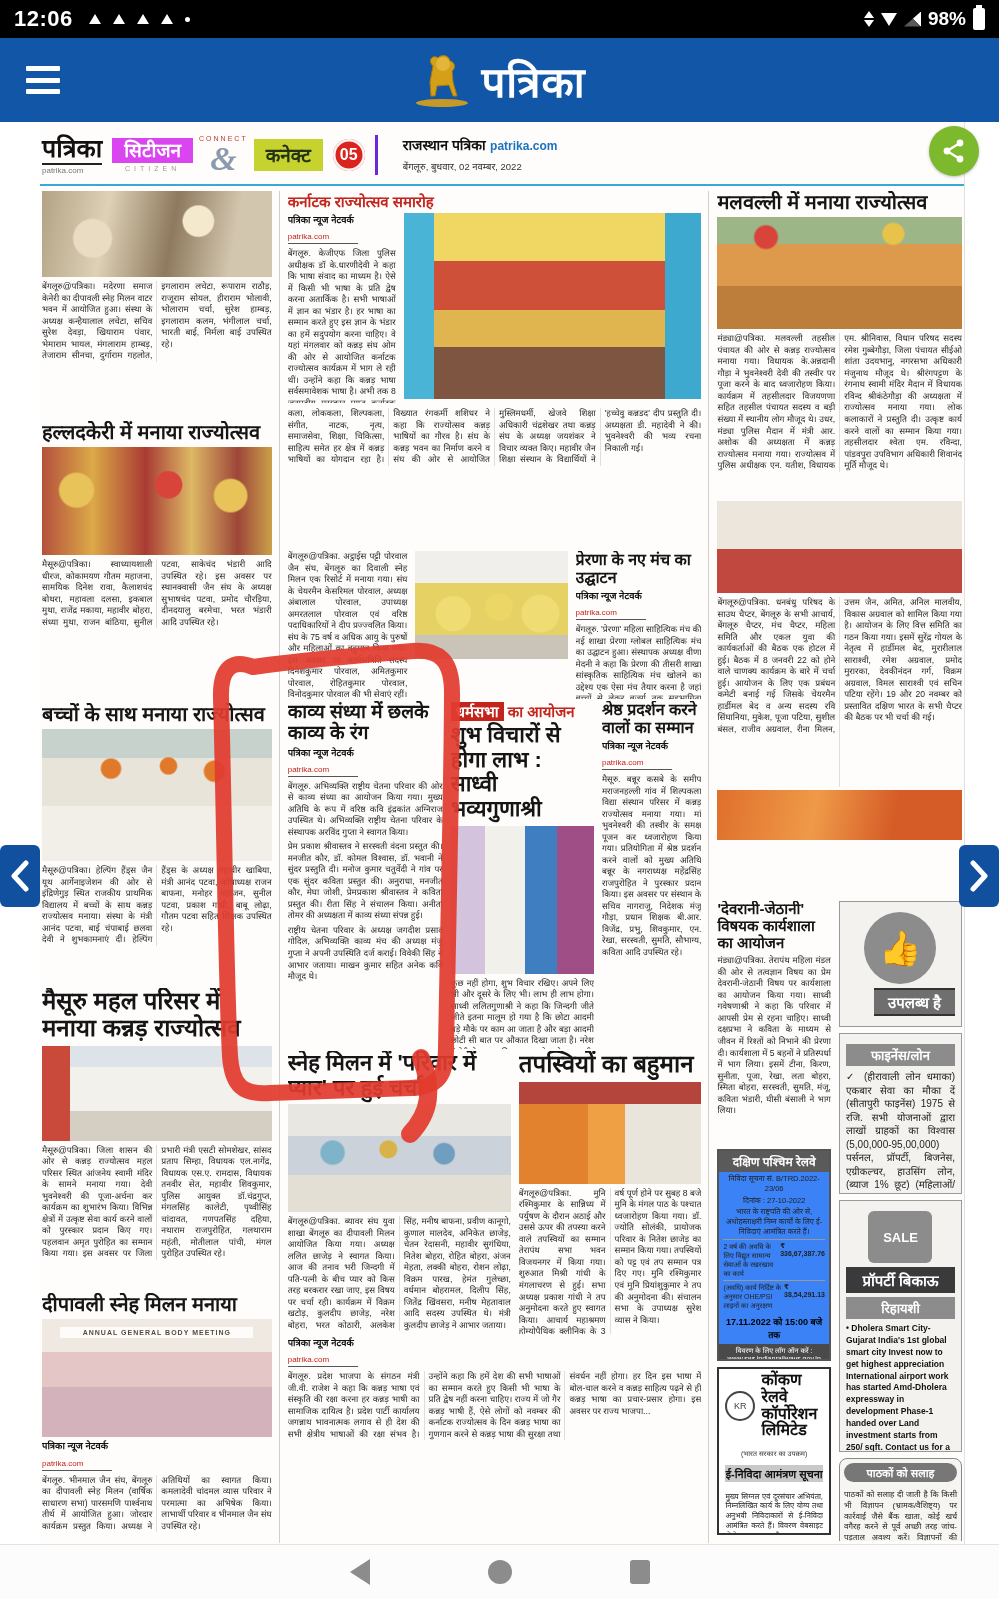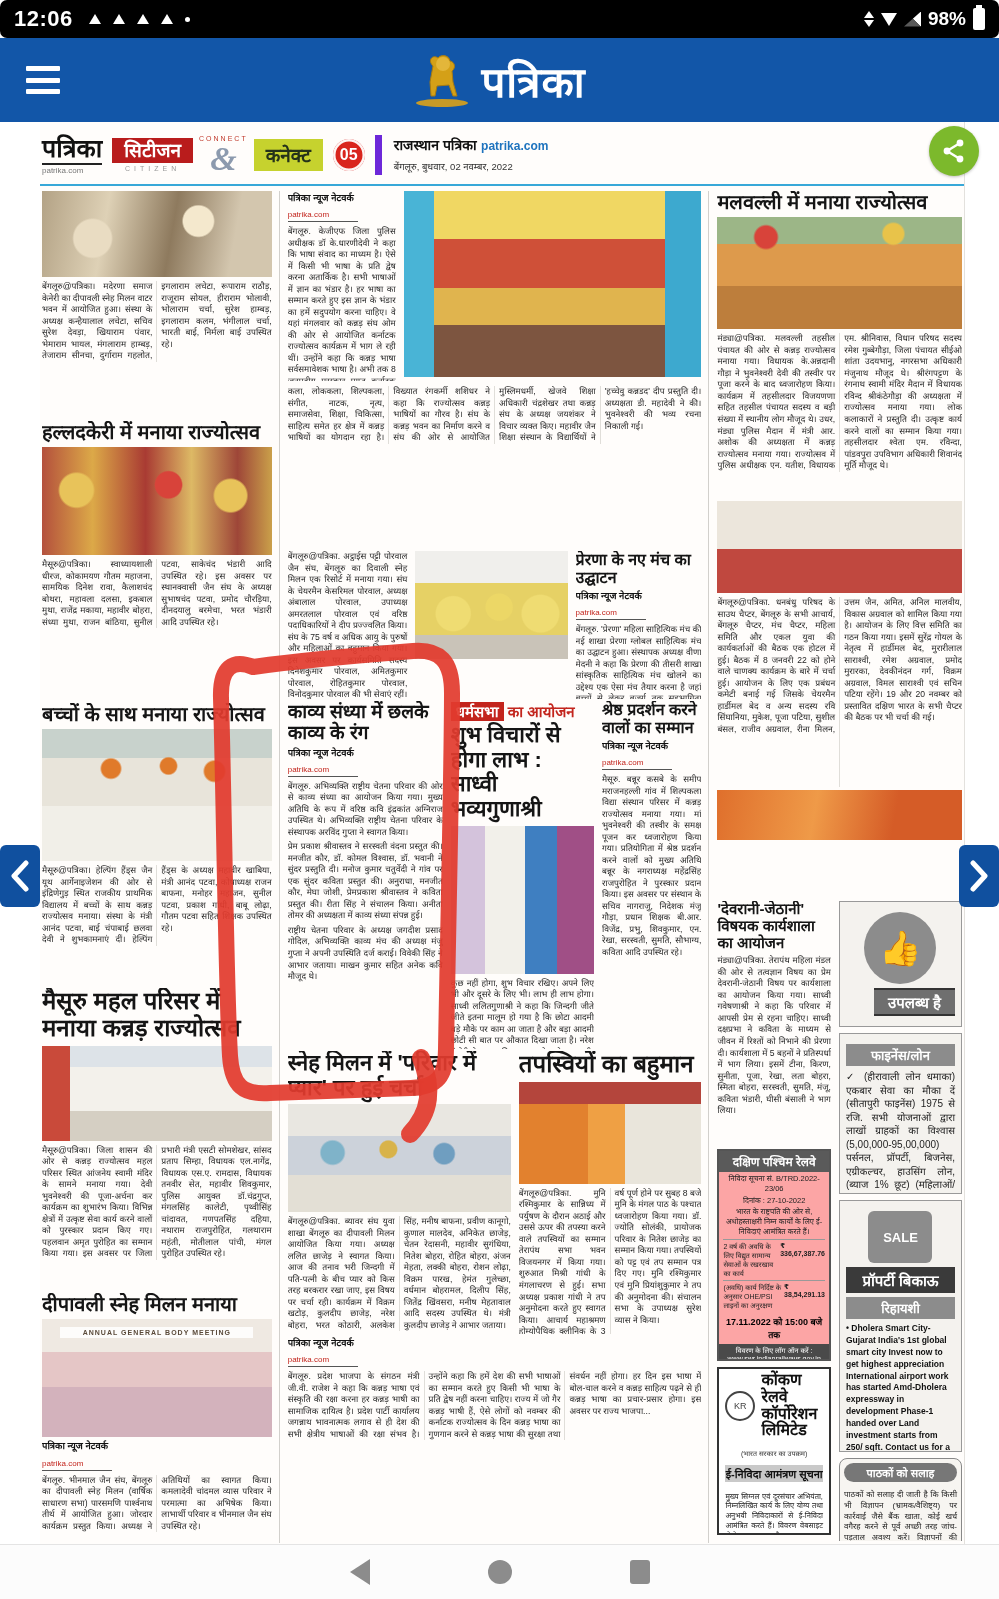"12:06" .status-bar { border-radius: 7px -> none }
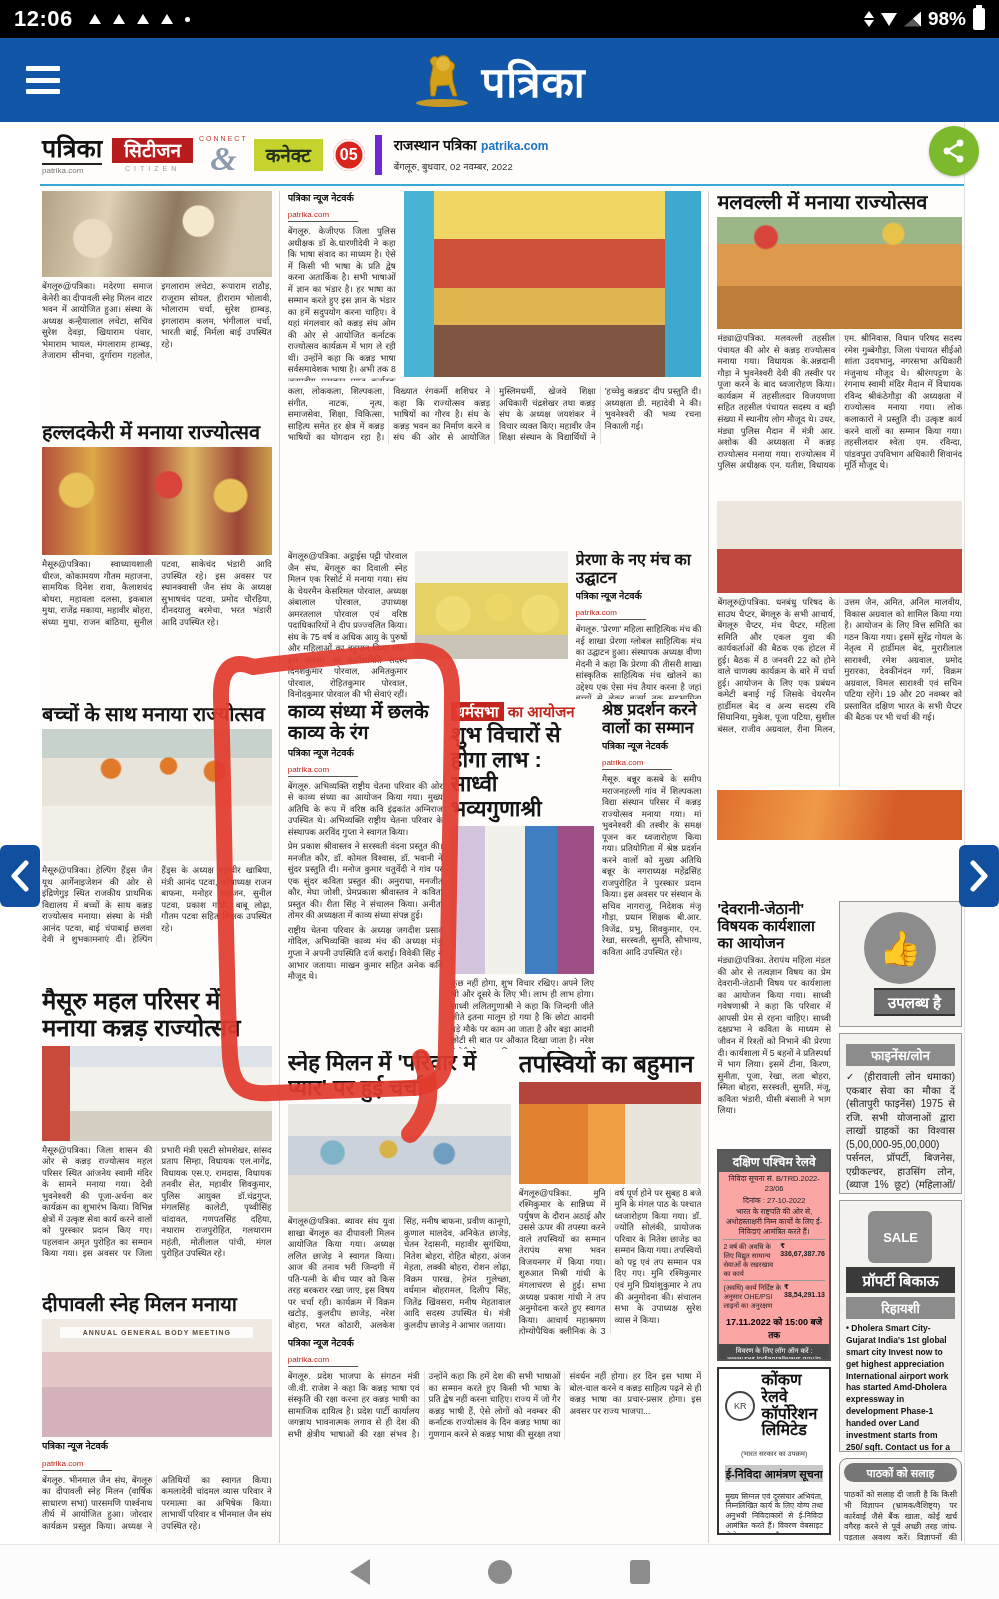"सिटीजन" .mh-citizen b { background: #b91c1c -> #d946ef }
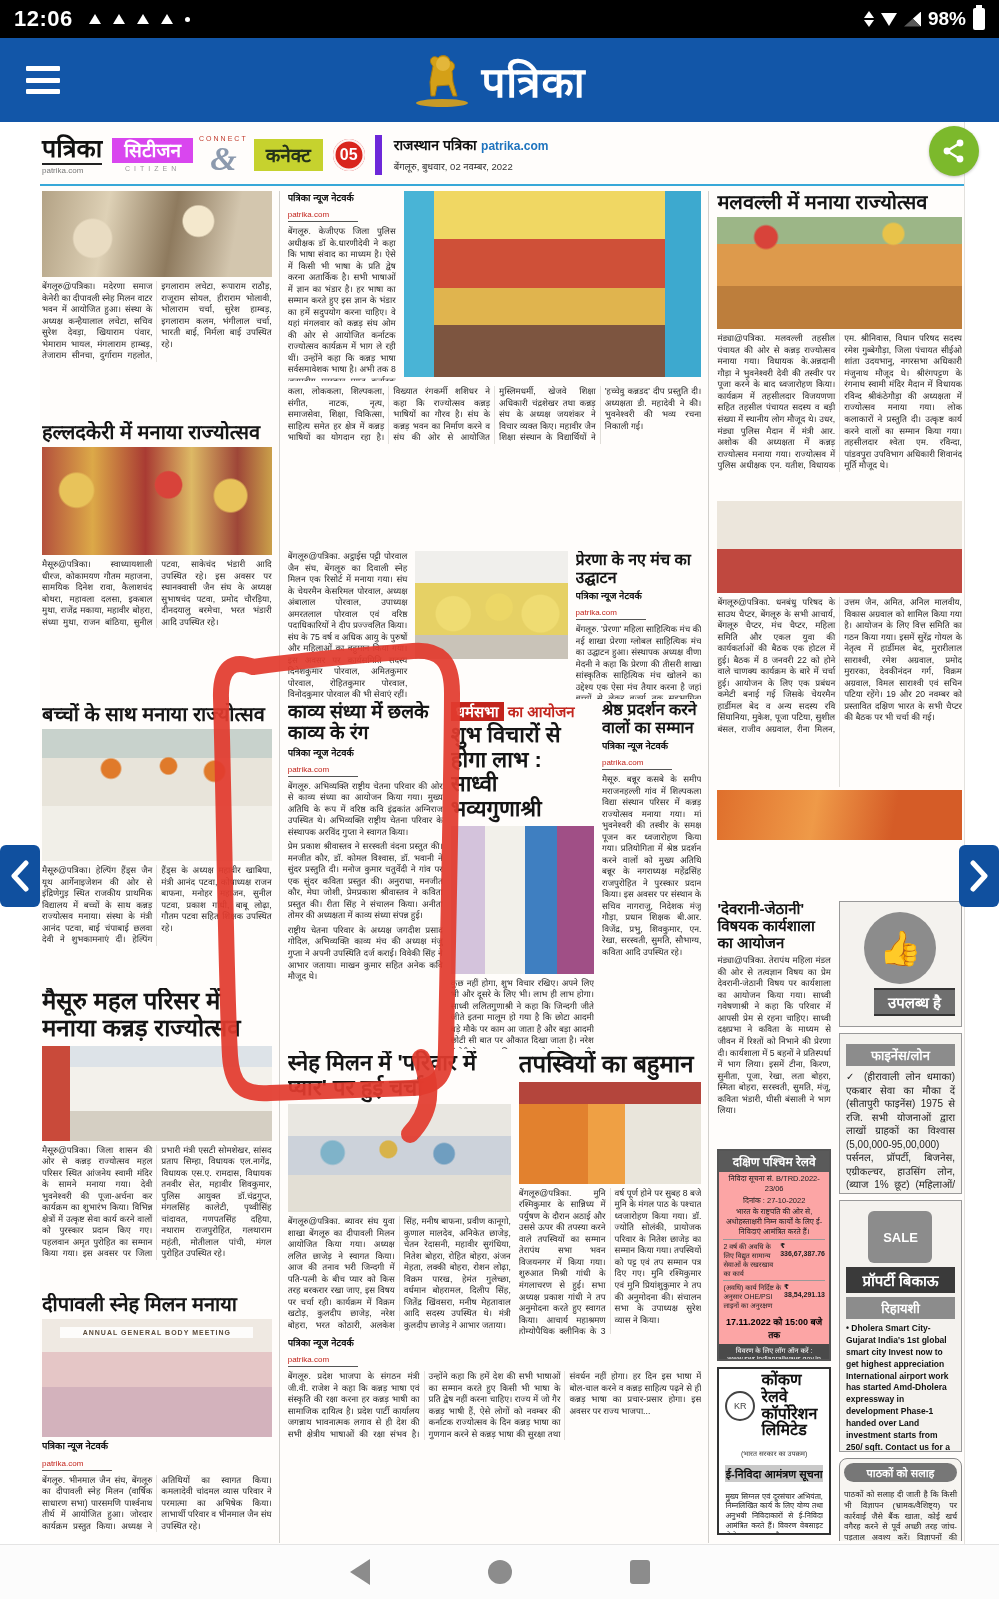"राजस्थान पत्रिका patrika.com" .mh-ed { border-left: 7px solid #6d28d9 -> 3px solid #6d28d9; padding-left: 12px -> 25px }
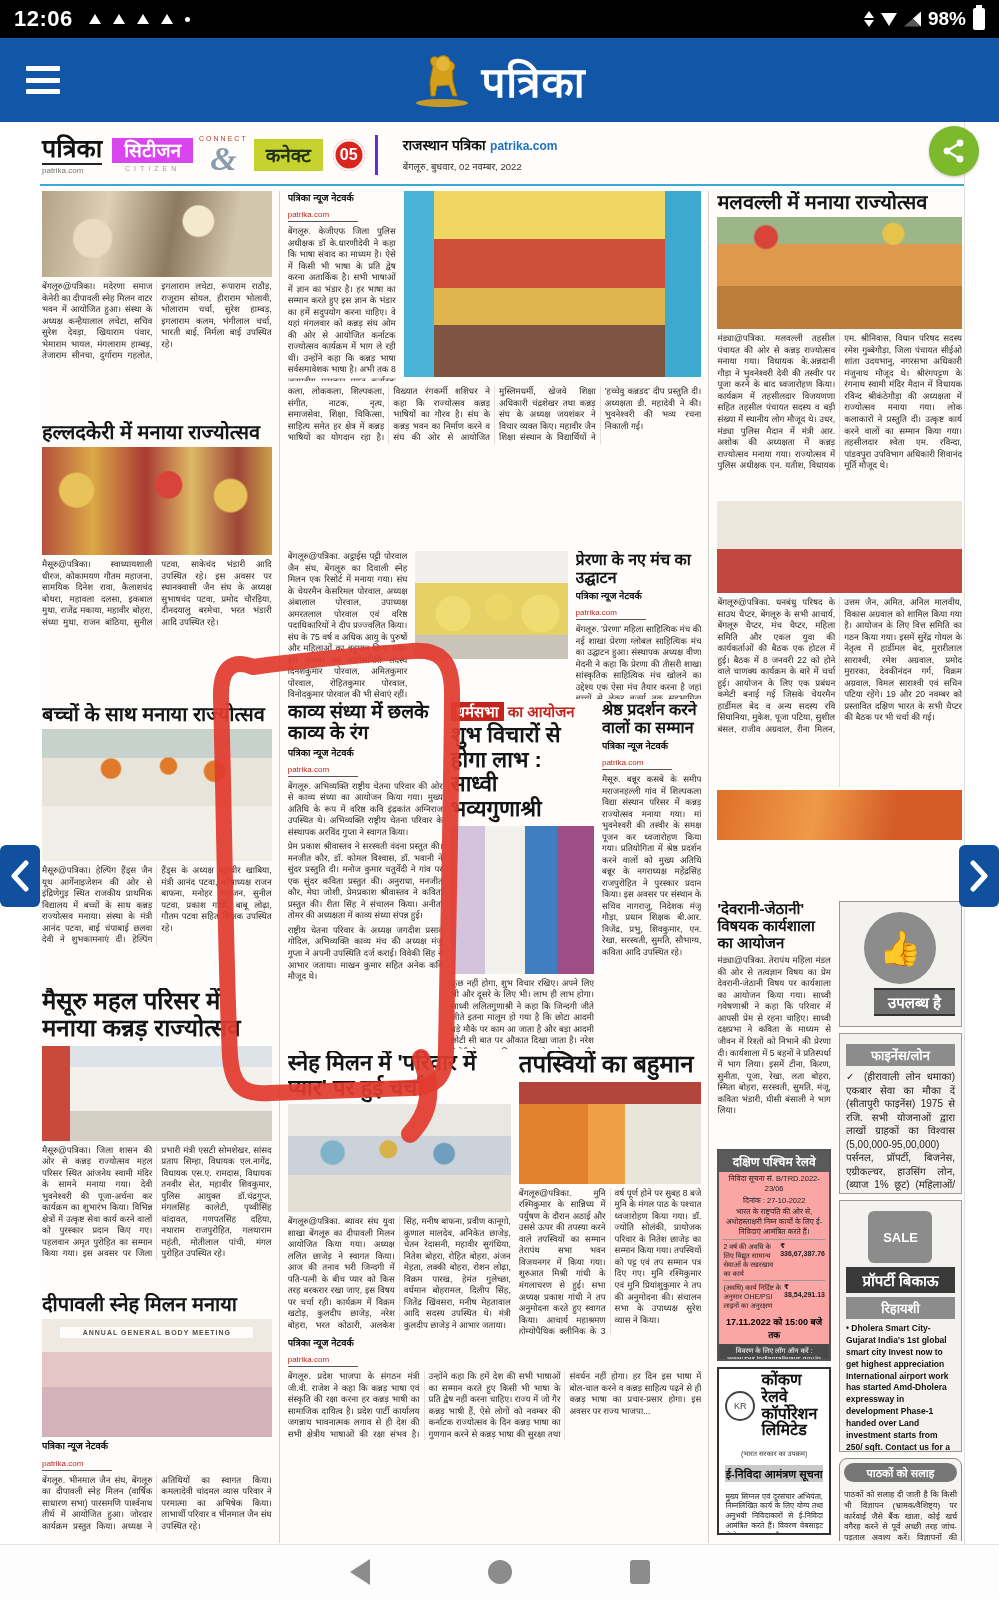"कर्नाटक राज्योत्सव समारोह" p.kicker { html: none -> <p>कर्नाटक राज्योत्सव समारोह</p> }
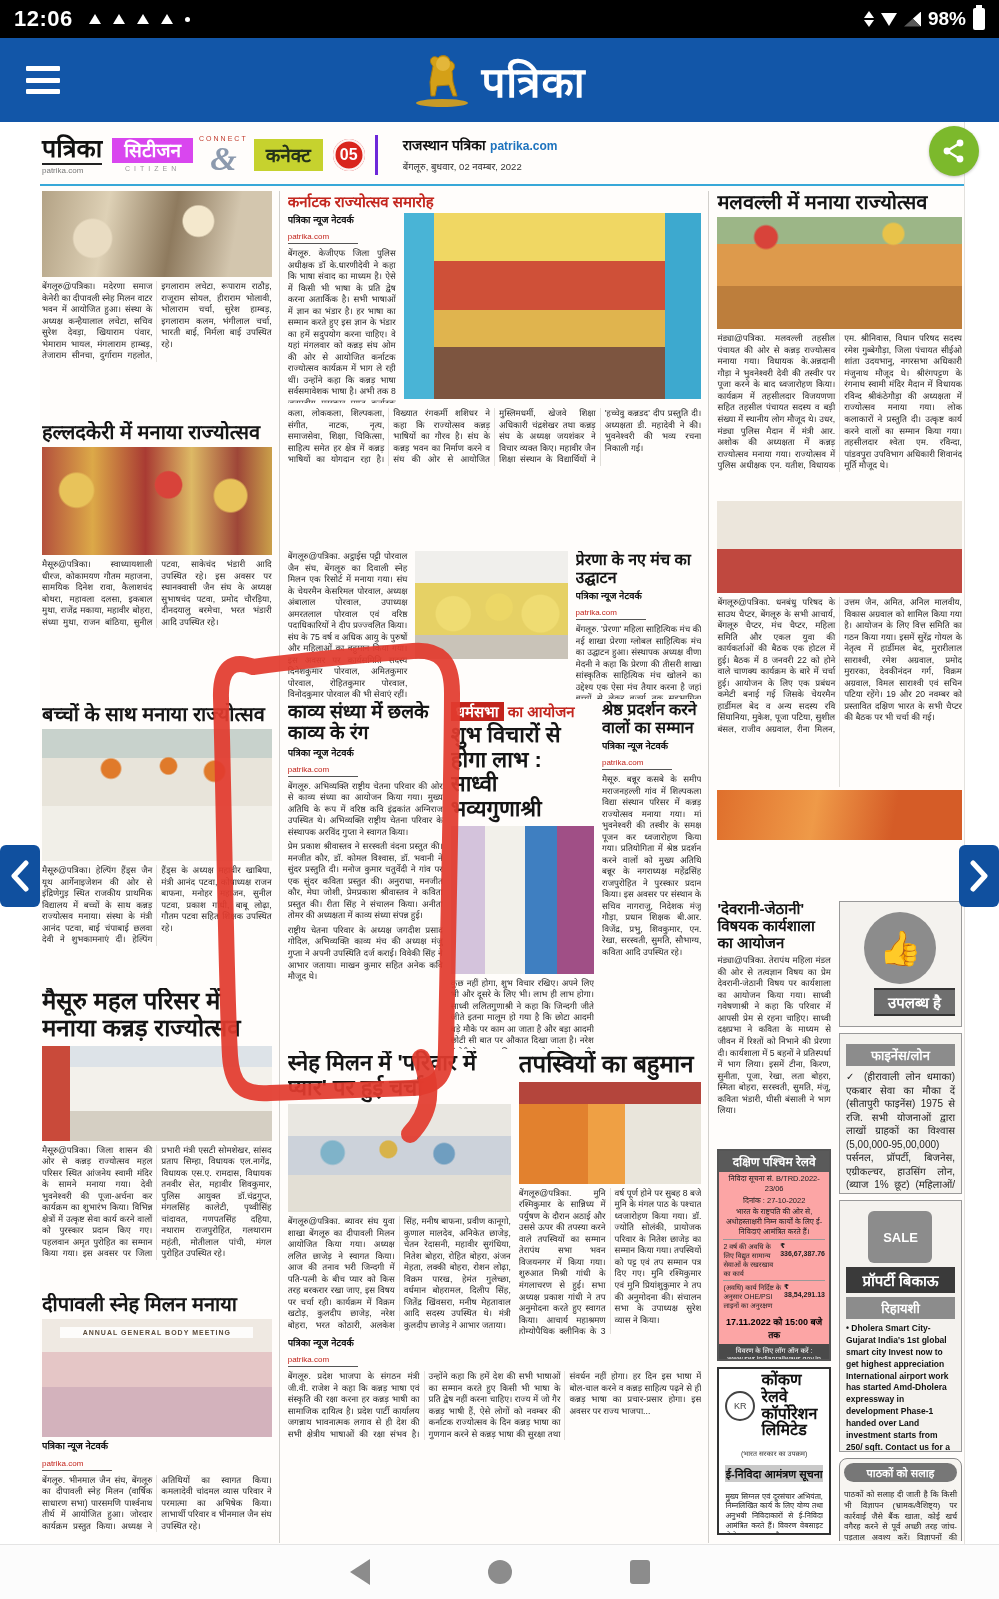"दक्षिण पश्चिम रेलवे" .tender { background: #fca5a5 -> #3b82f6 }
